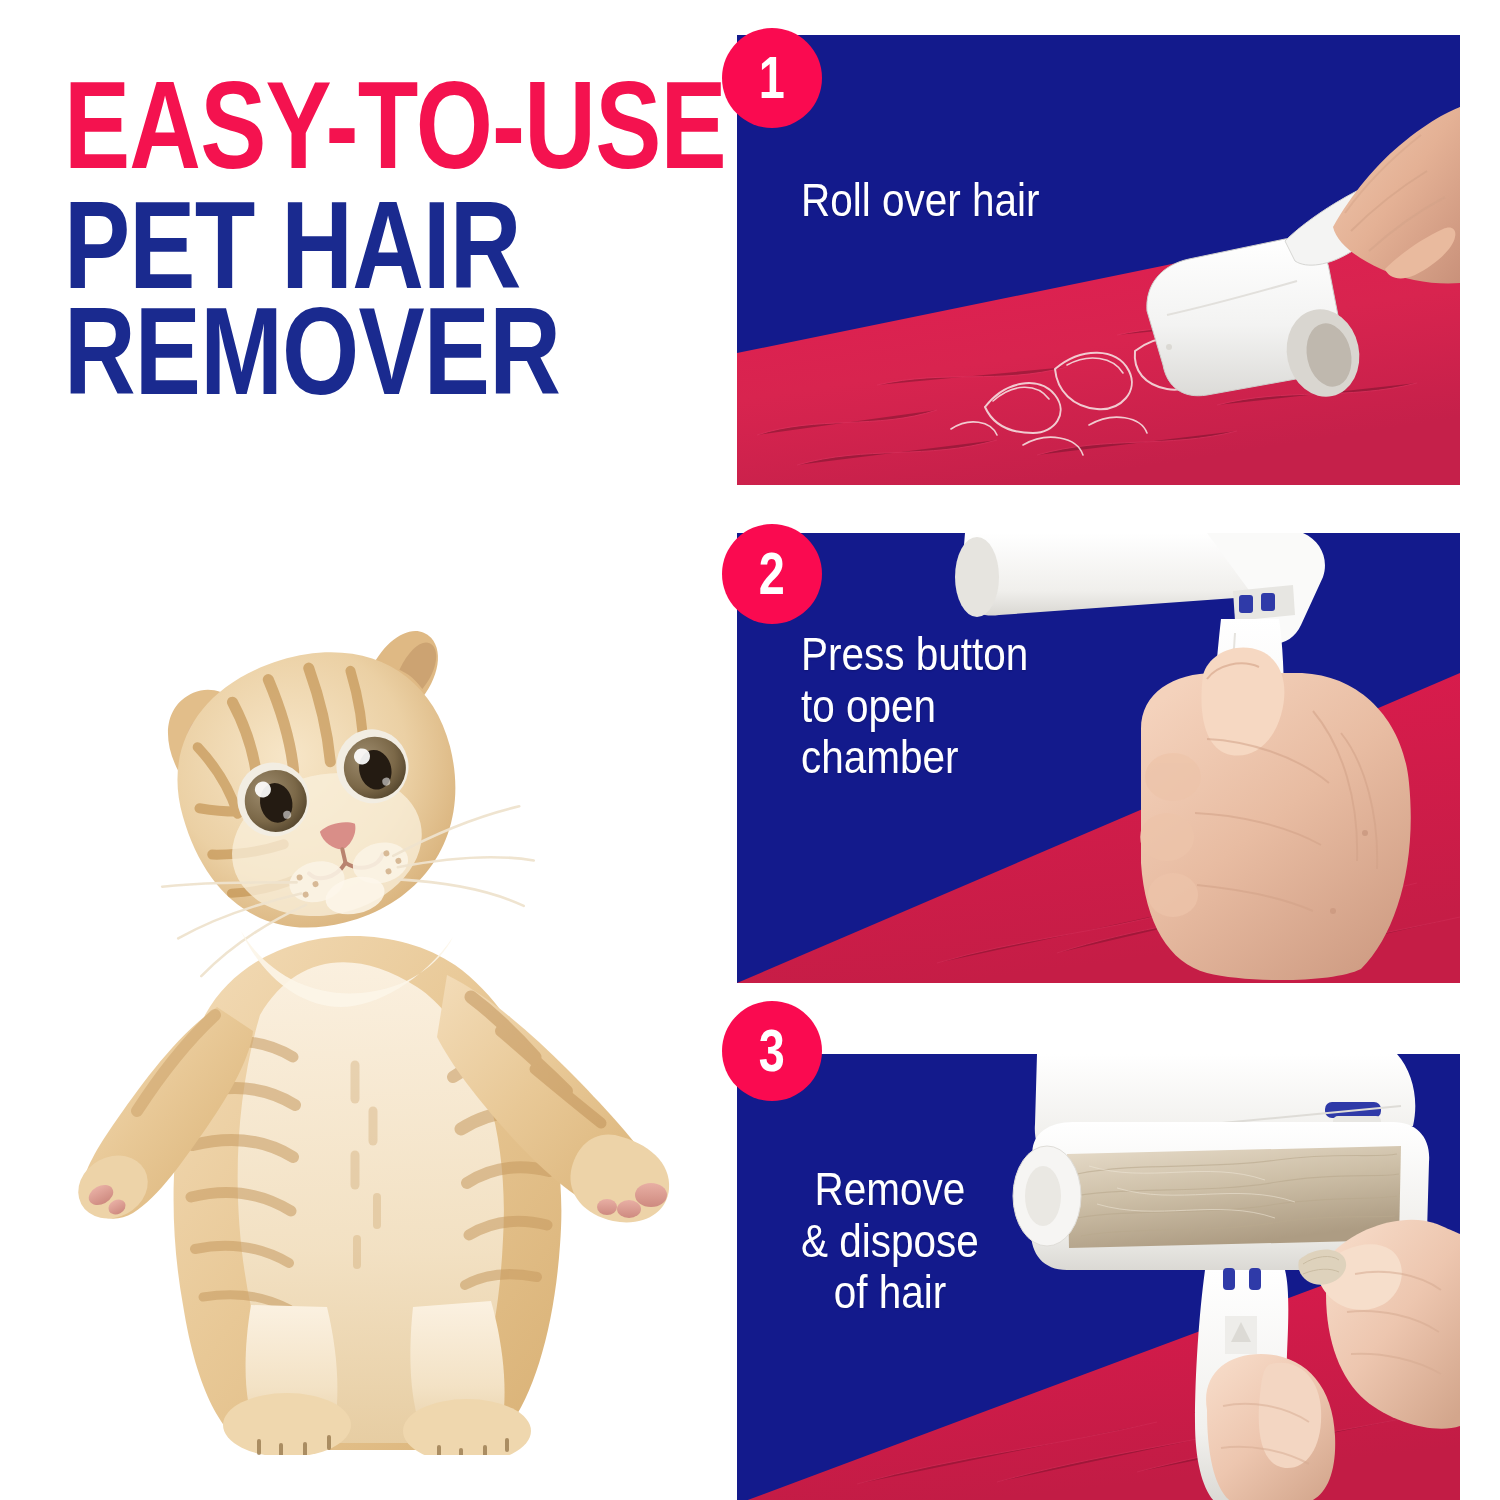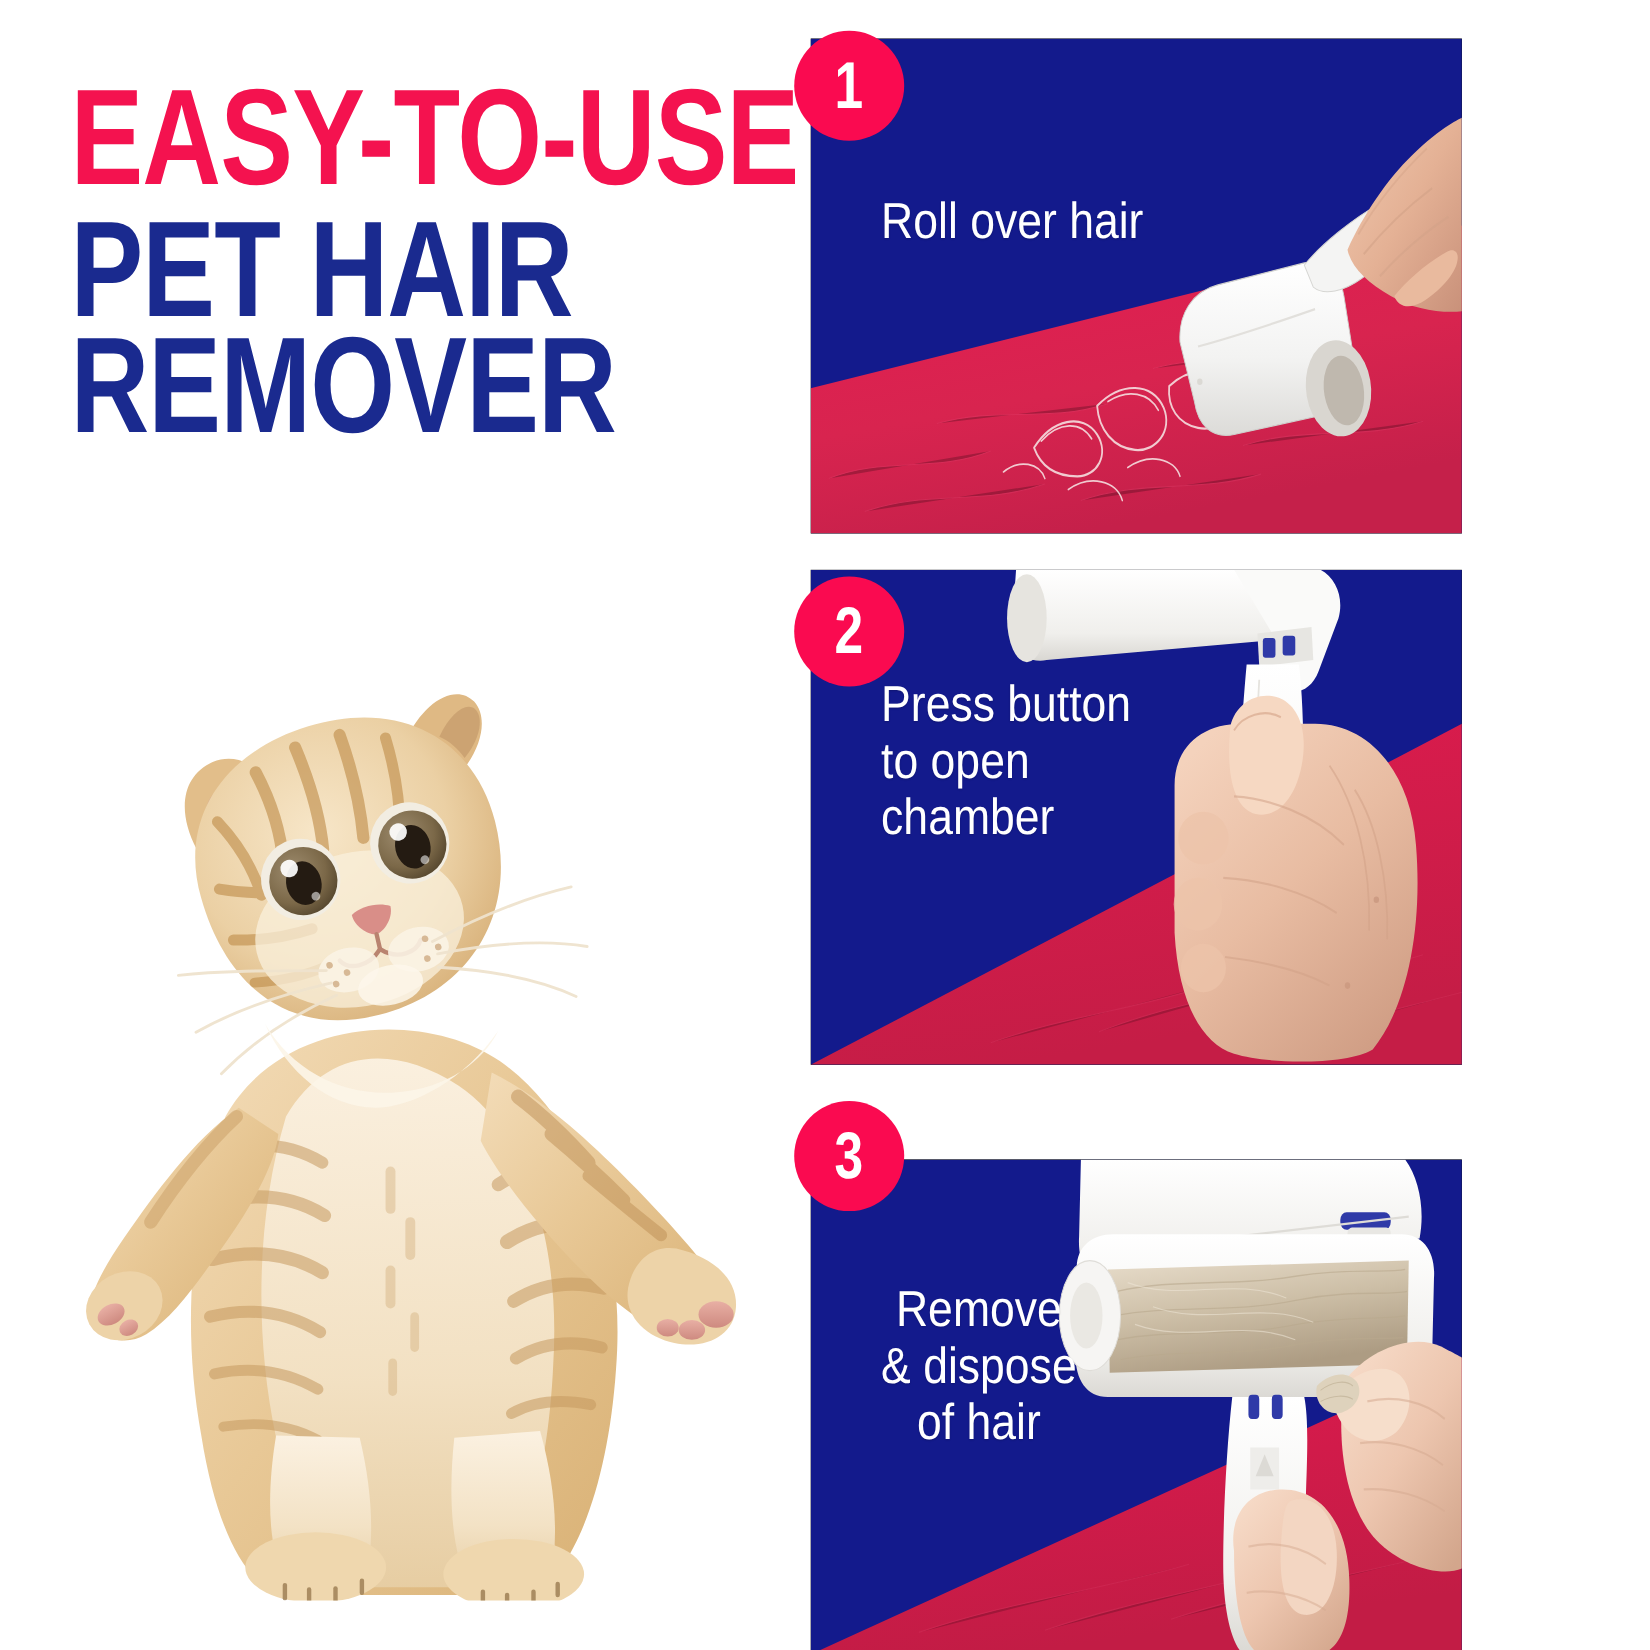"Roll over hair" .step-panel { background: #000000 -> #701a75; width: 592px -> 723px }
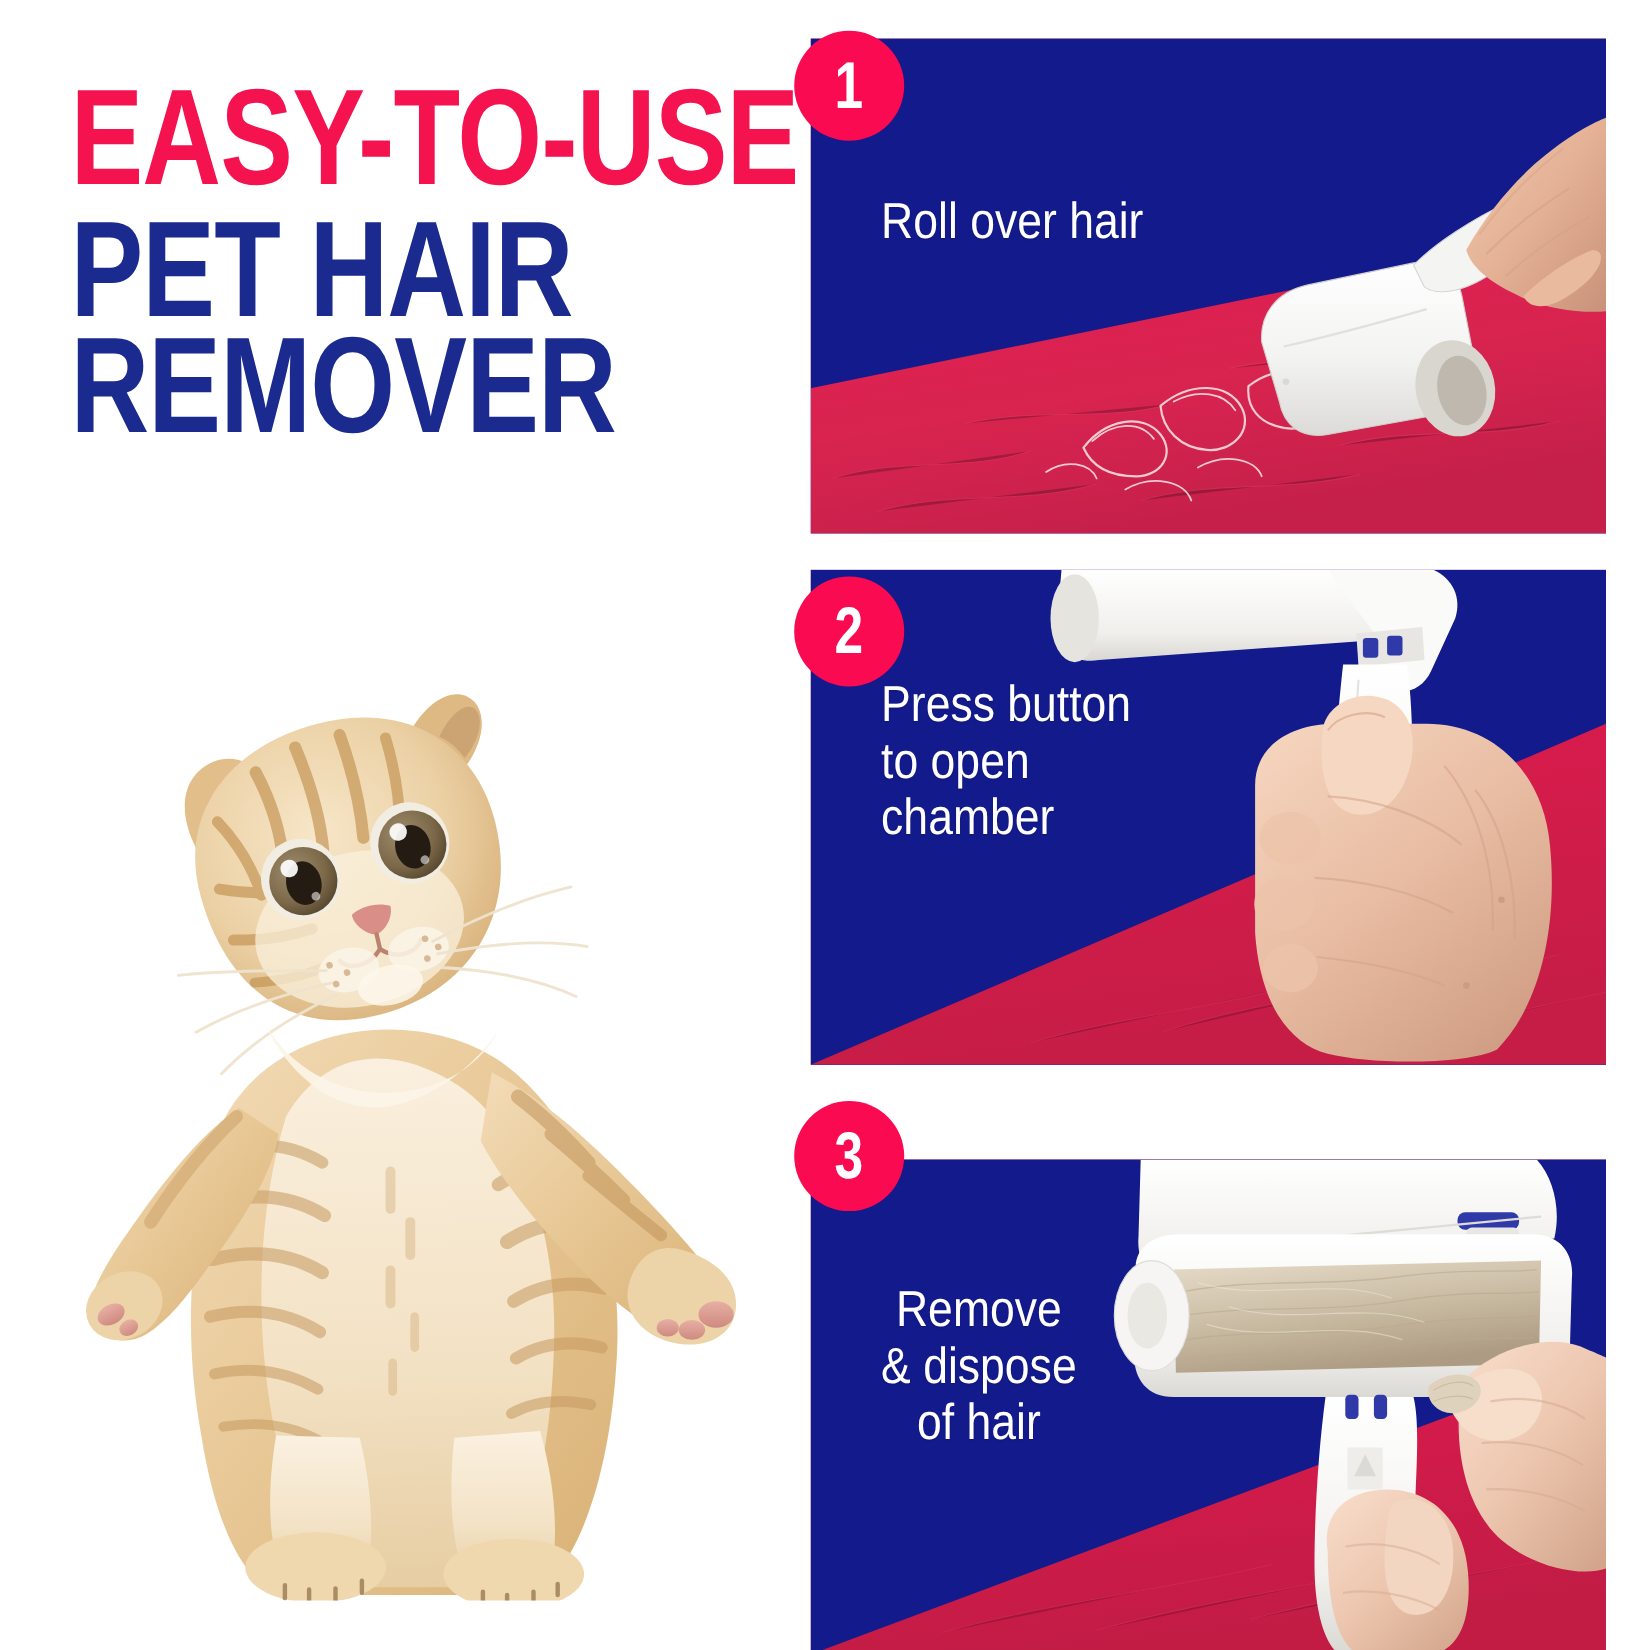"Press button" #panel-2 { top: 518px -> 533px }
